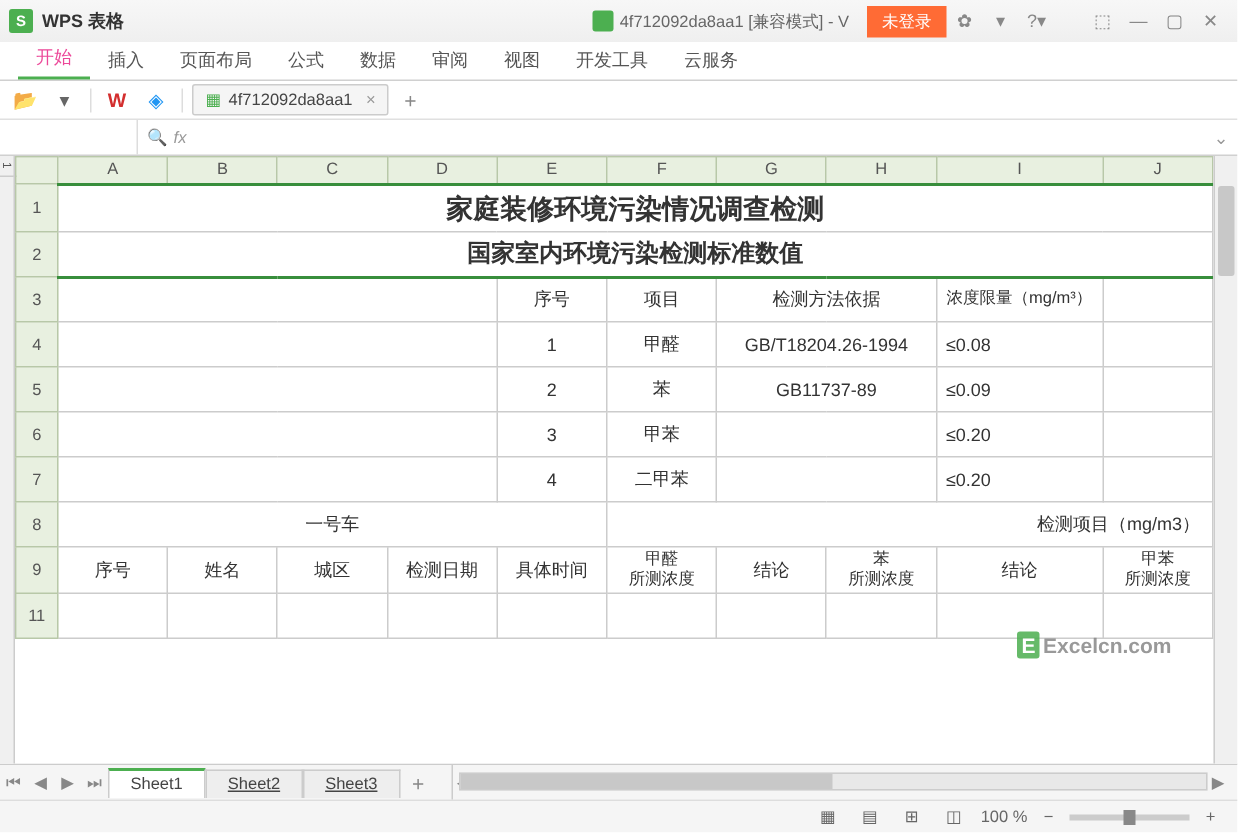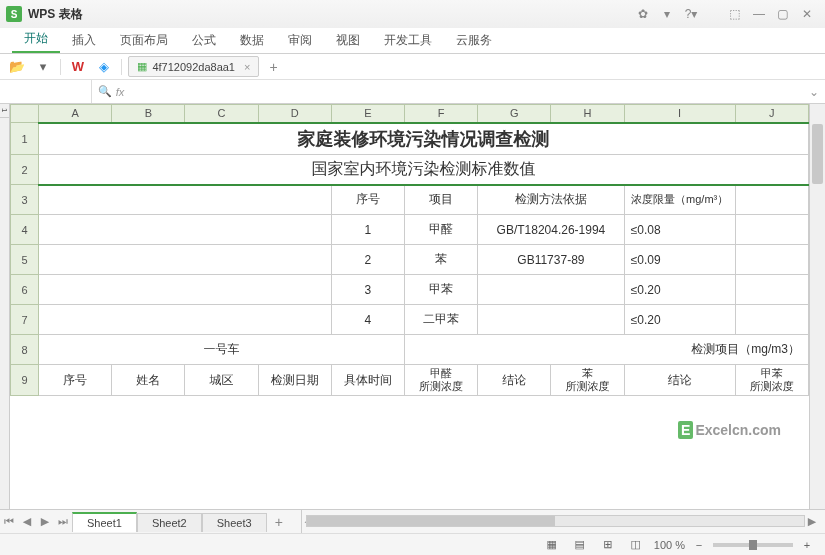"4f712092da8aa1 [兼容模式] - V" div.docgroup { html: none -> <div> <div></div> <span>4f712092da8aa1 [兼容模式] - V</span> <span>未登录</span> </div> }
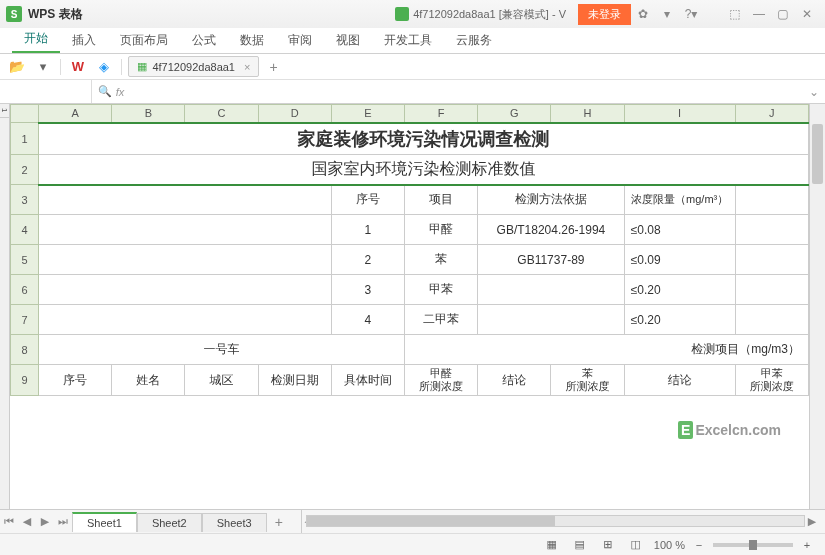"开始" .tabbar .tab.active { color: #0f766e -> #ec4899 }
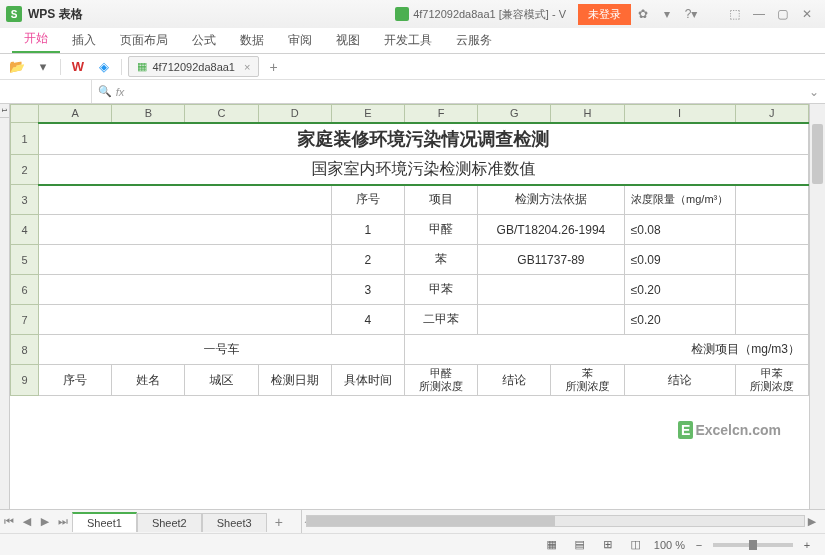"国家室内环境污染检测标准数值" table.grid tr.r2 td.title2 { font-weight: normal -> bold }
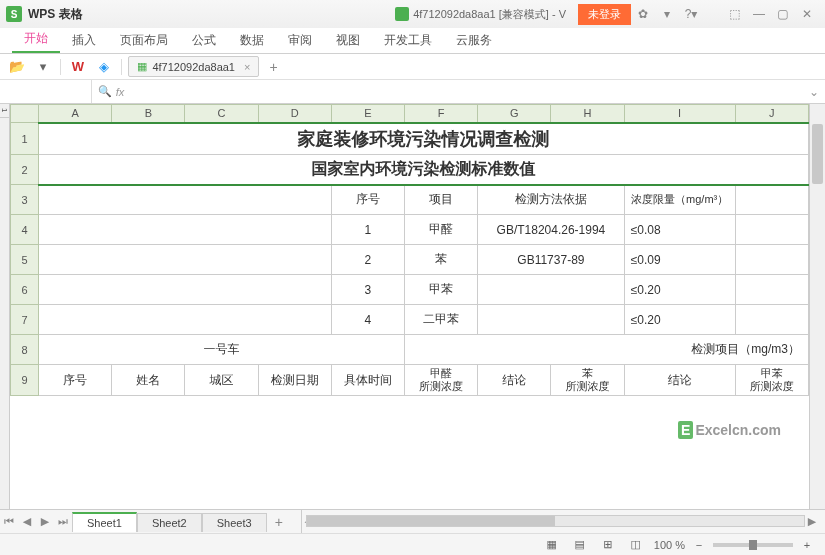"11" tr { html: none -> <tr> <th>11</th> <td></td> <td></td> <td></td> <td></td> <td></td> <td></td> <td></td> <td></td> <td></td> <td></td> </tr> }
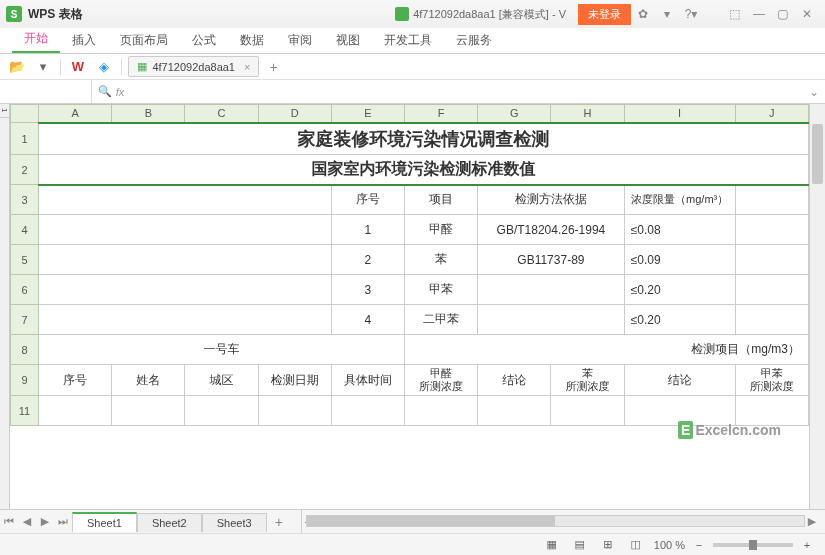"Sheet2" .sheettabs .stab.inactive { text-decoration: none -> underline }
